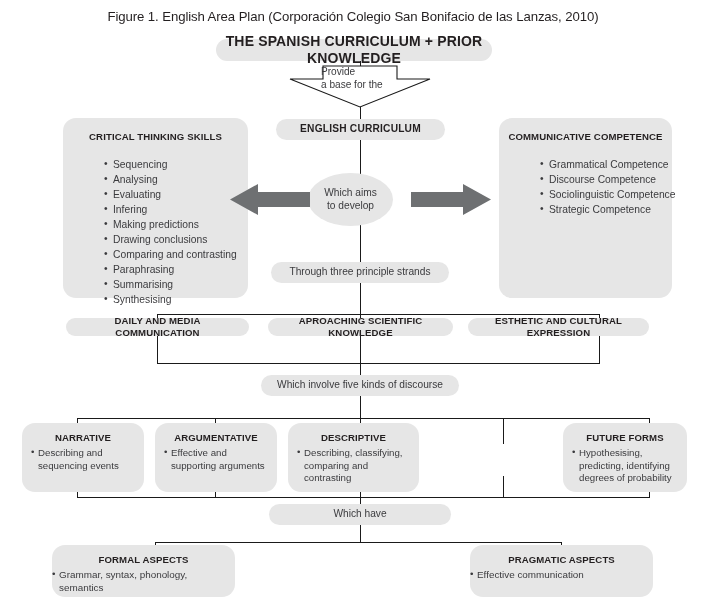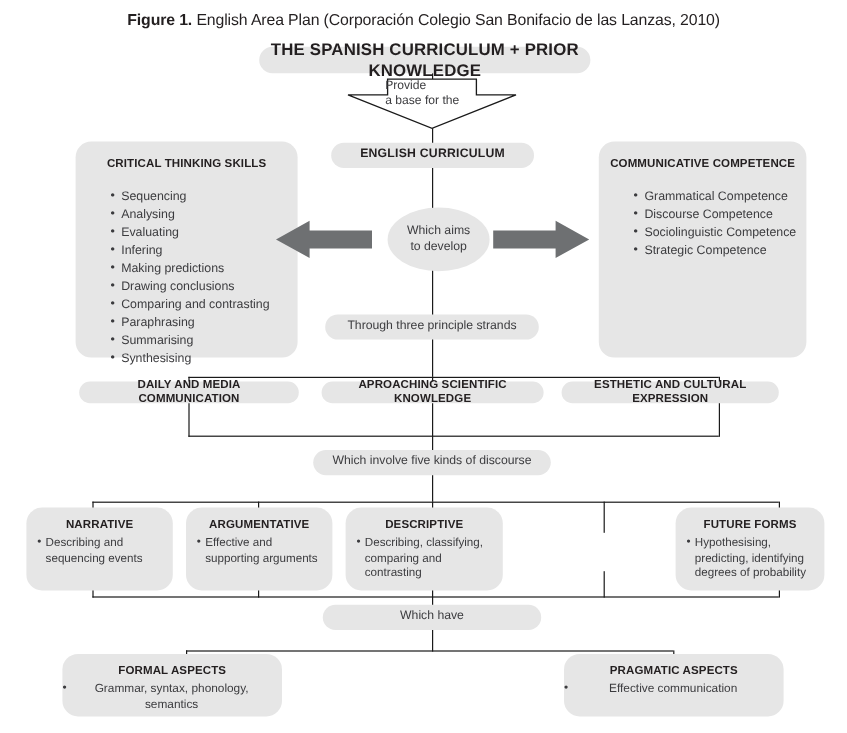"Figure 1." #figure-title .lead { font-weight: bold -> normal }
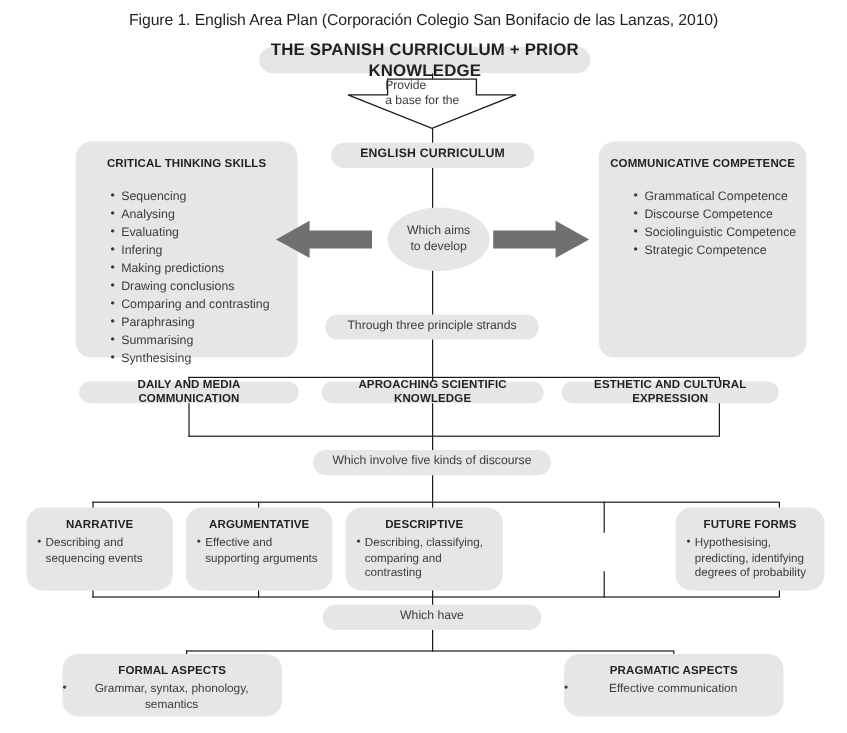"Sequencing" .bigbox-list { margin: 14px 0 0 0 -> 14px 0 0 12px }
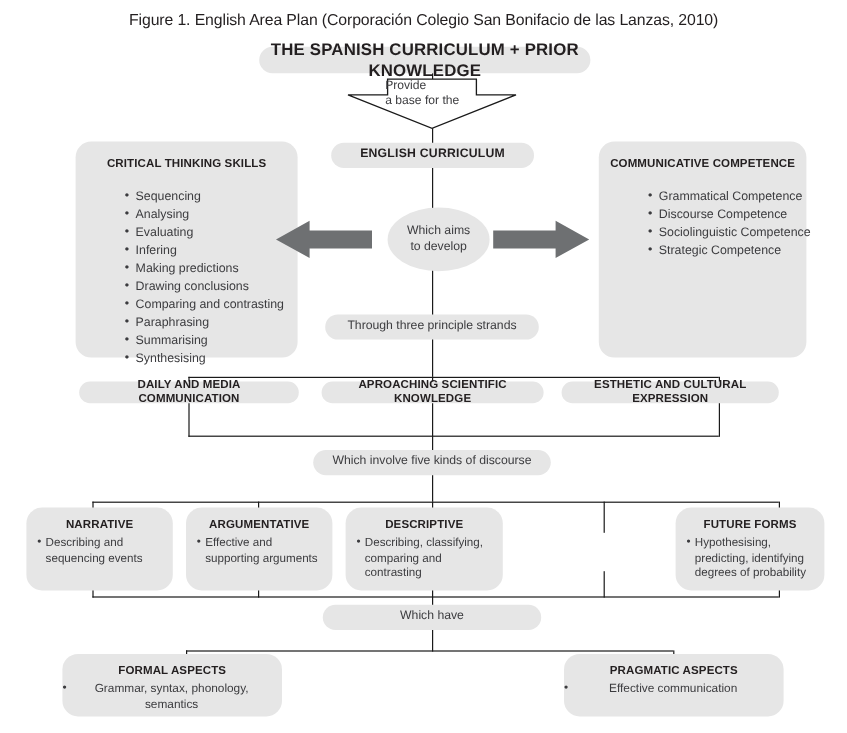"Which aims" #node-which-aims { left: 323px -> 308px }
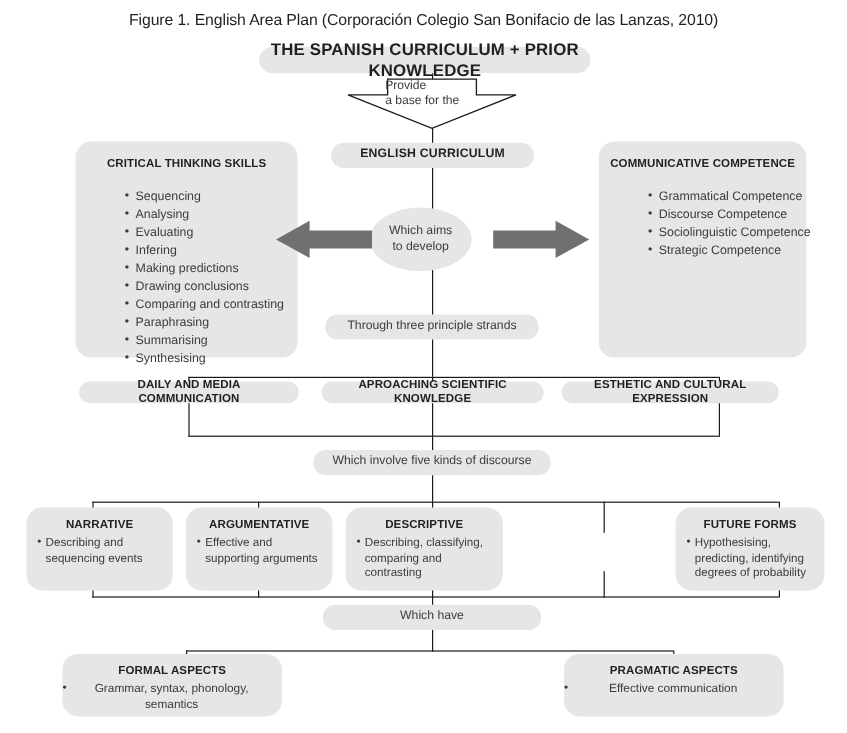"Grammar, syntax, phonology, semantics" .aspect .bullets { text-align: center -> none }
